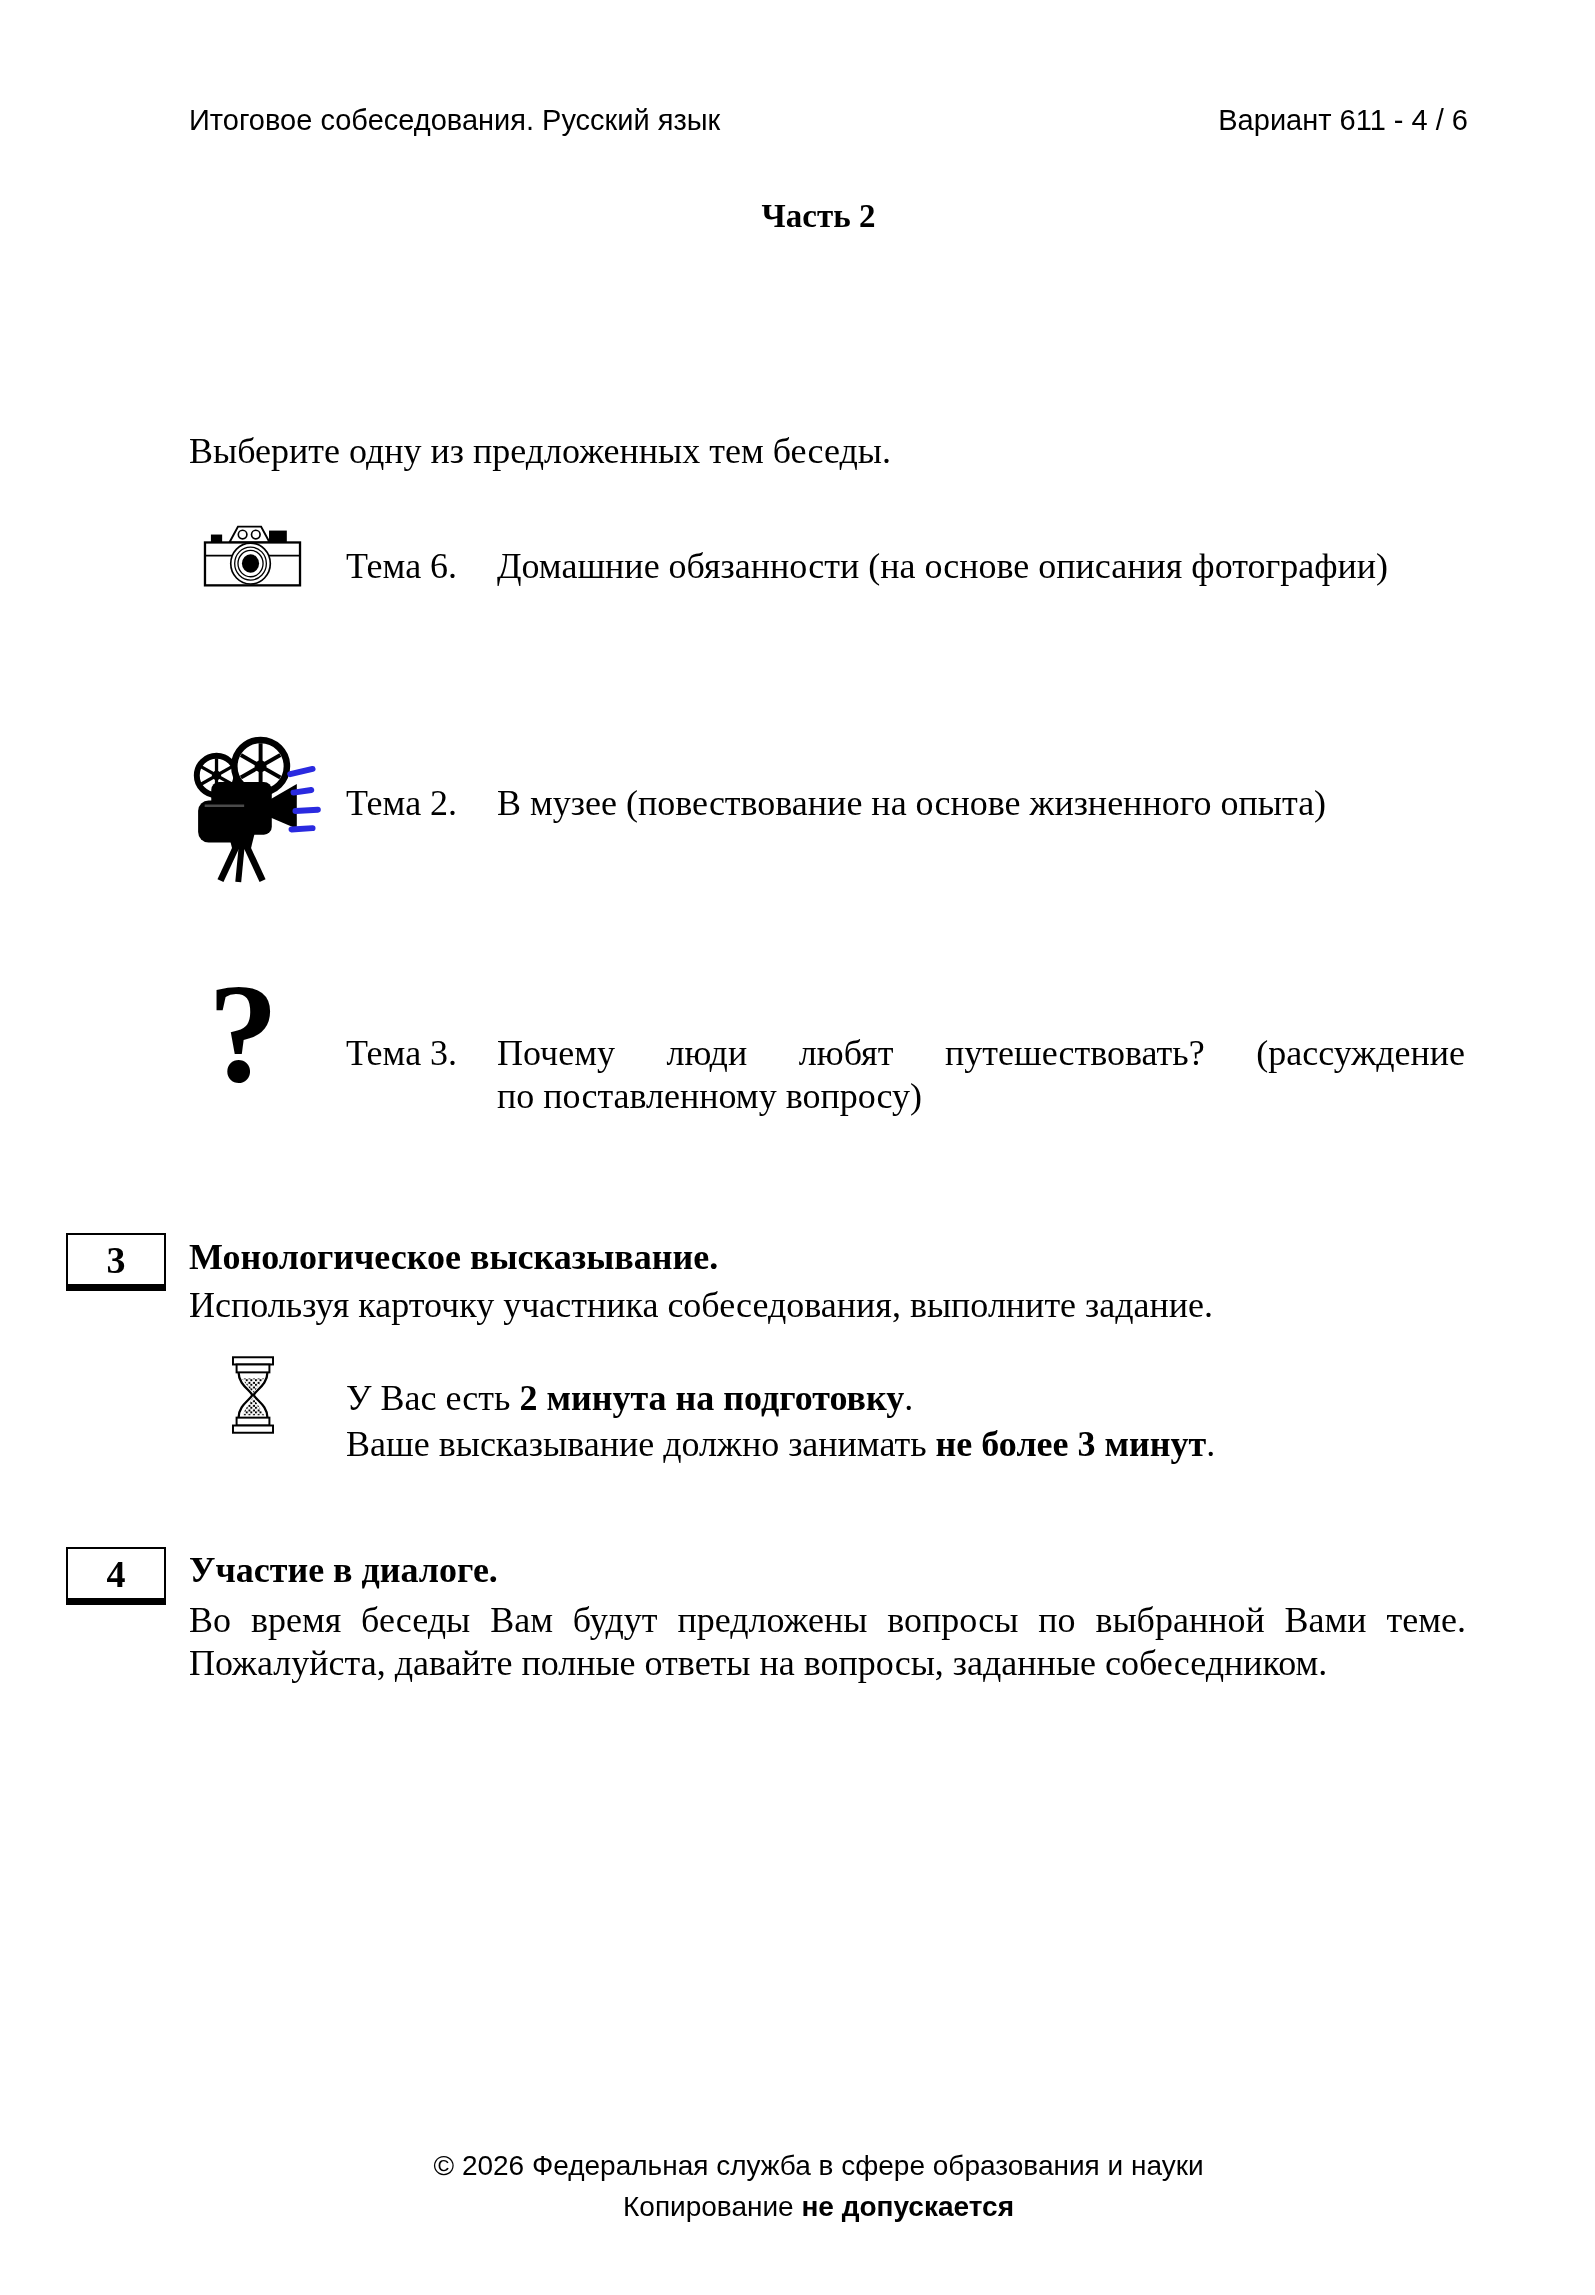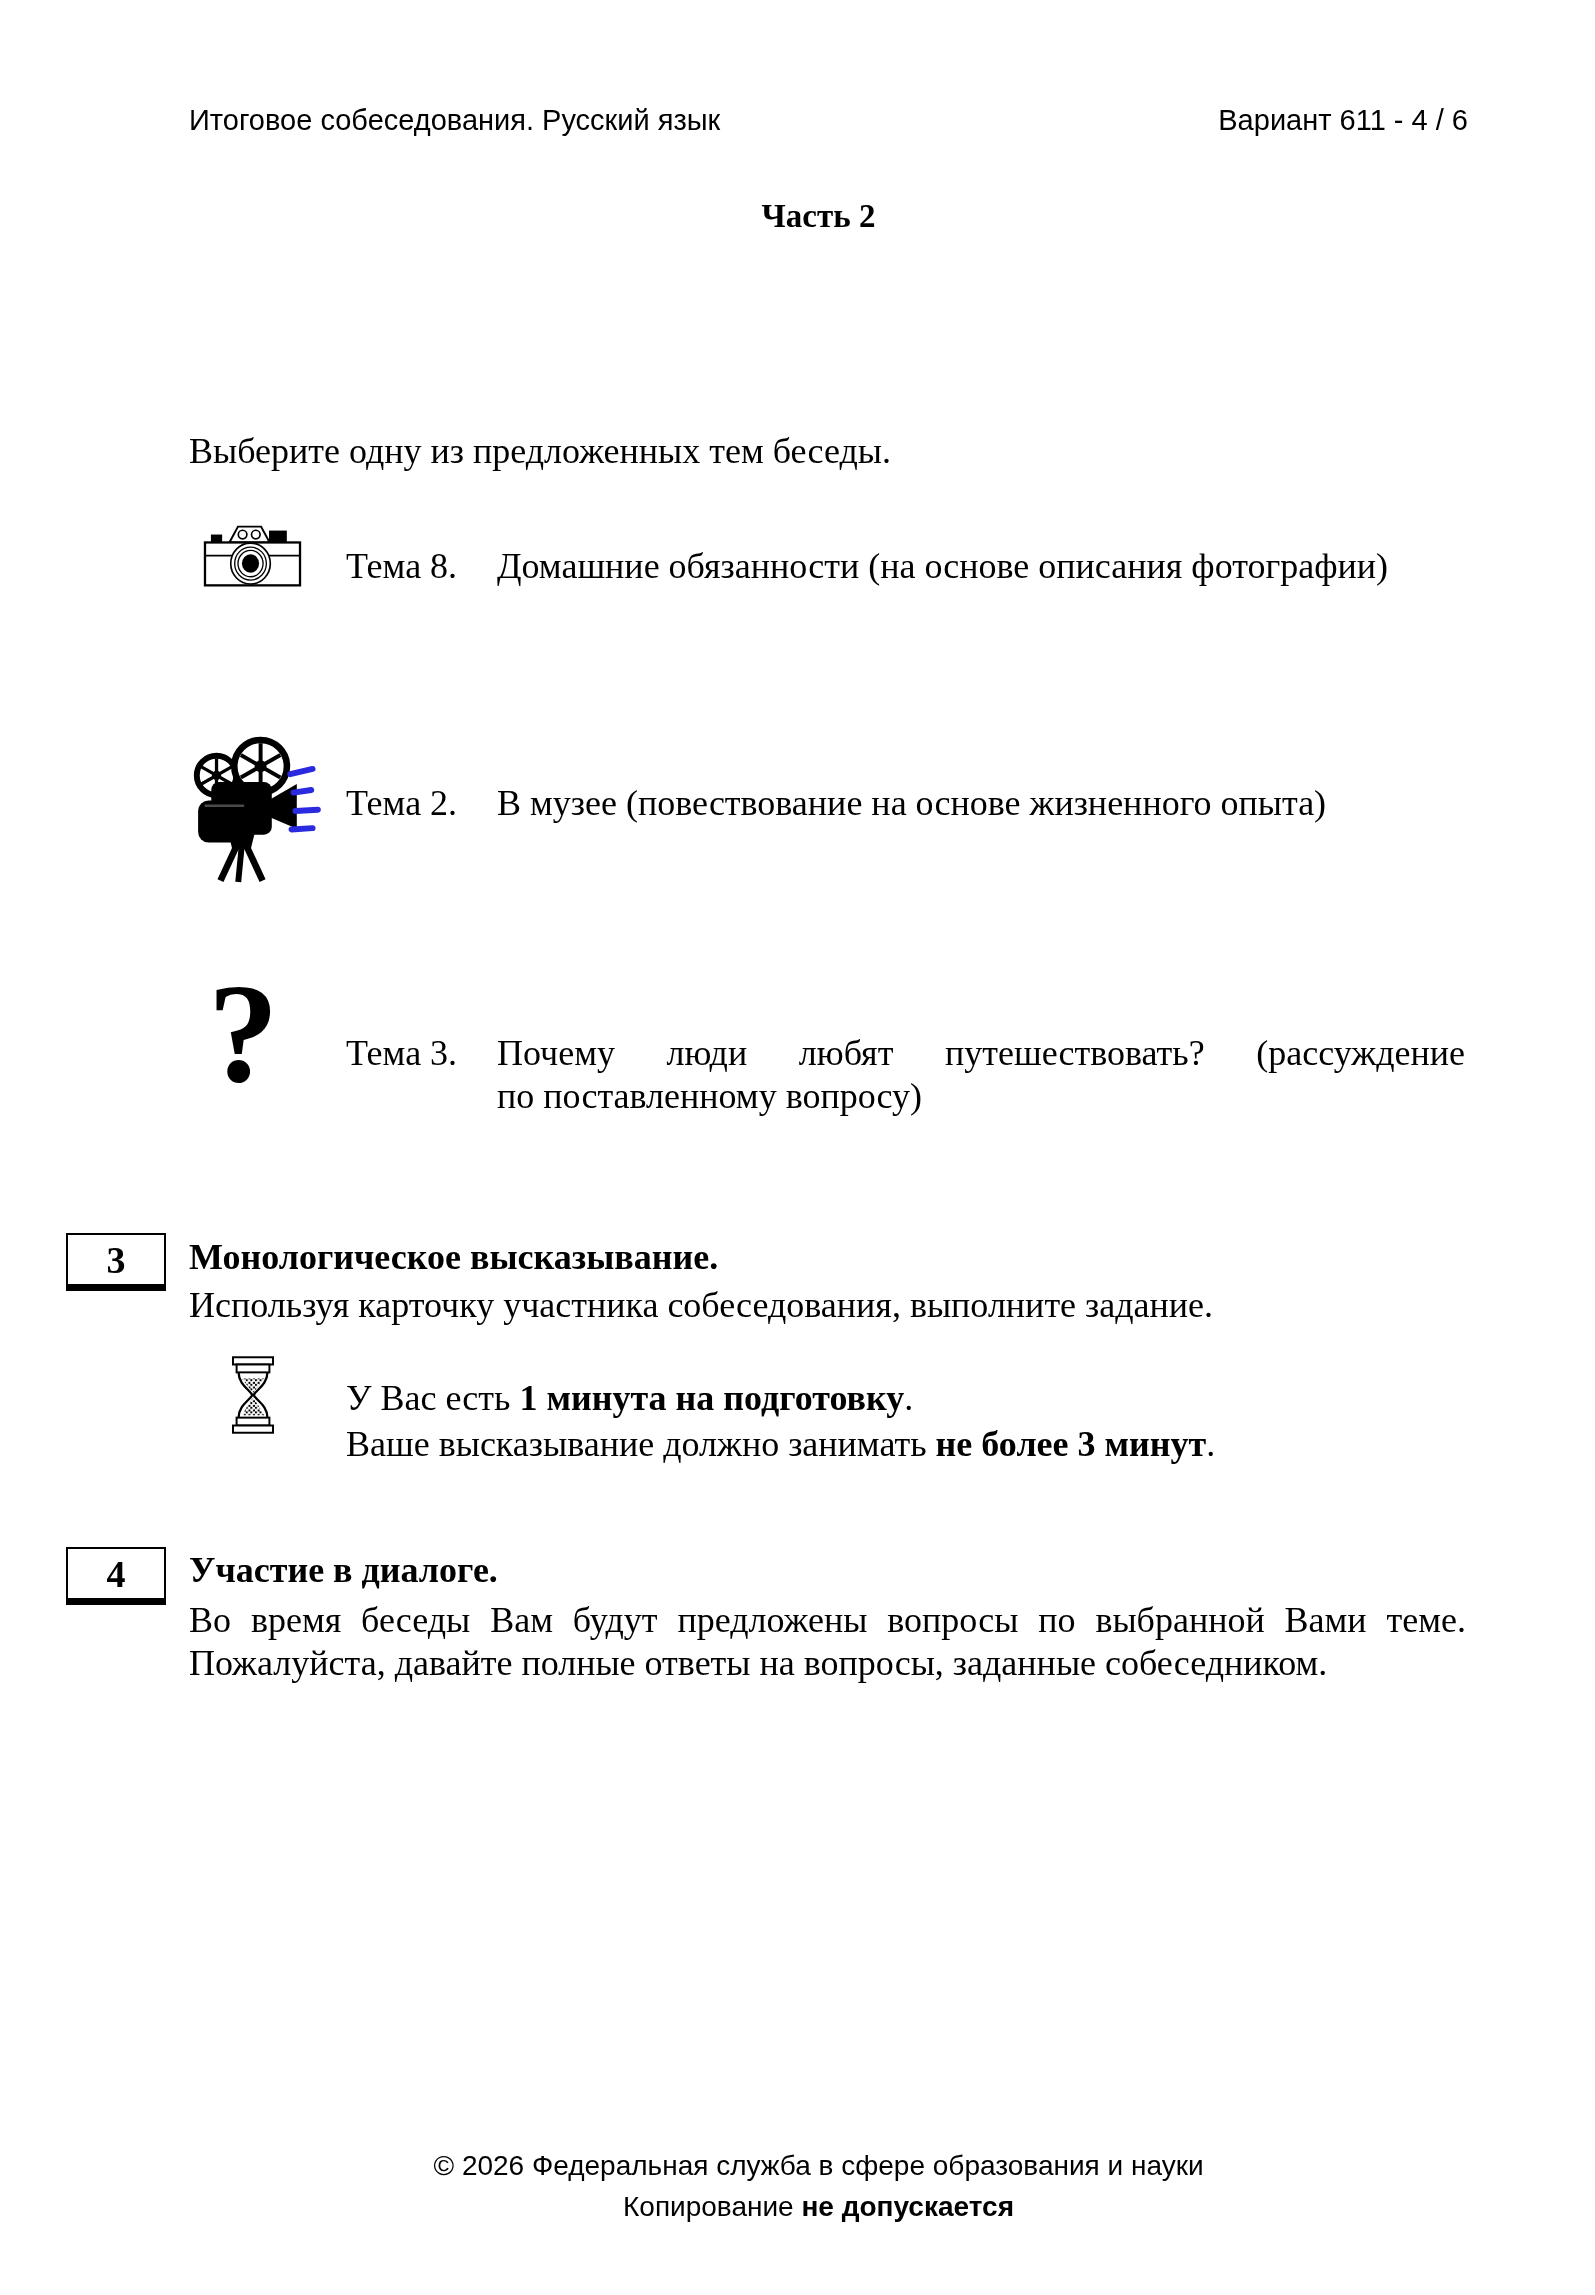"Тема 8." div.abs { text: 8 -> 6 }
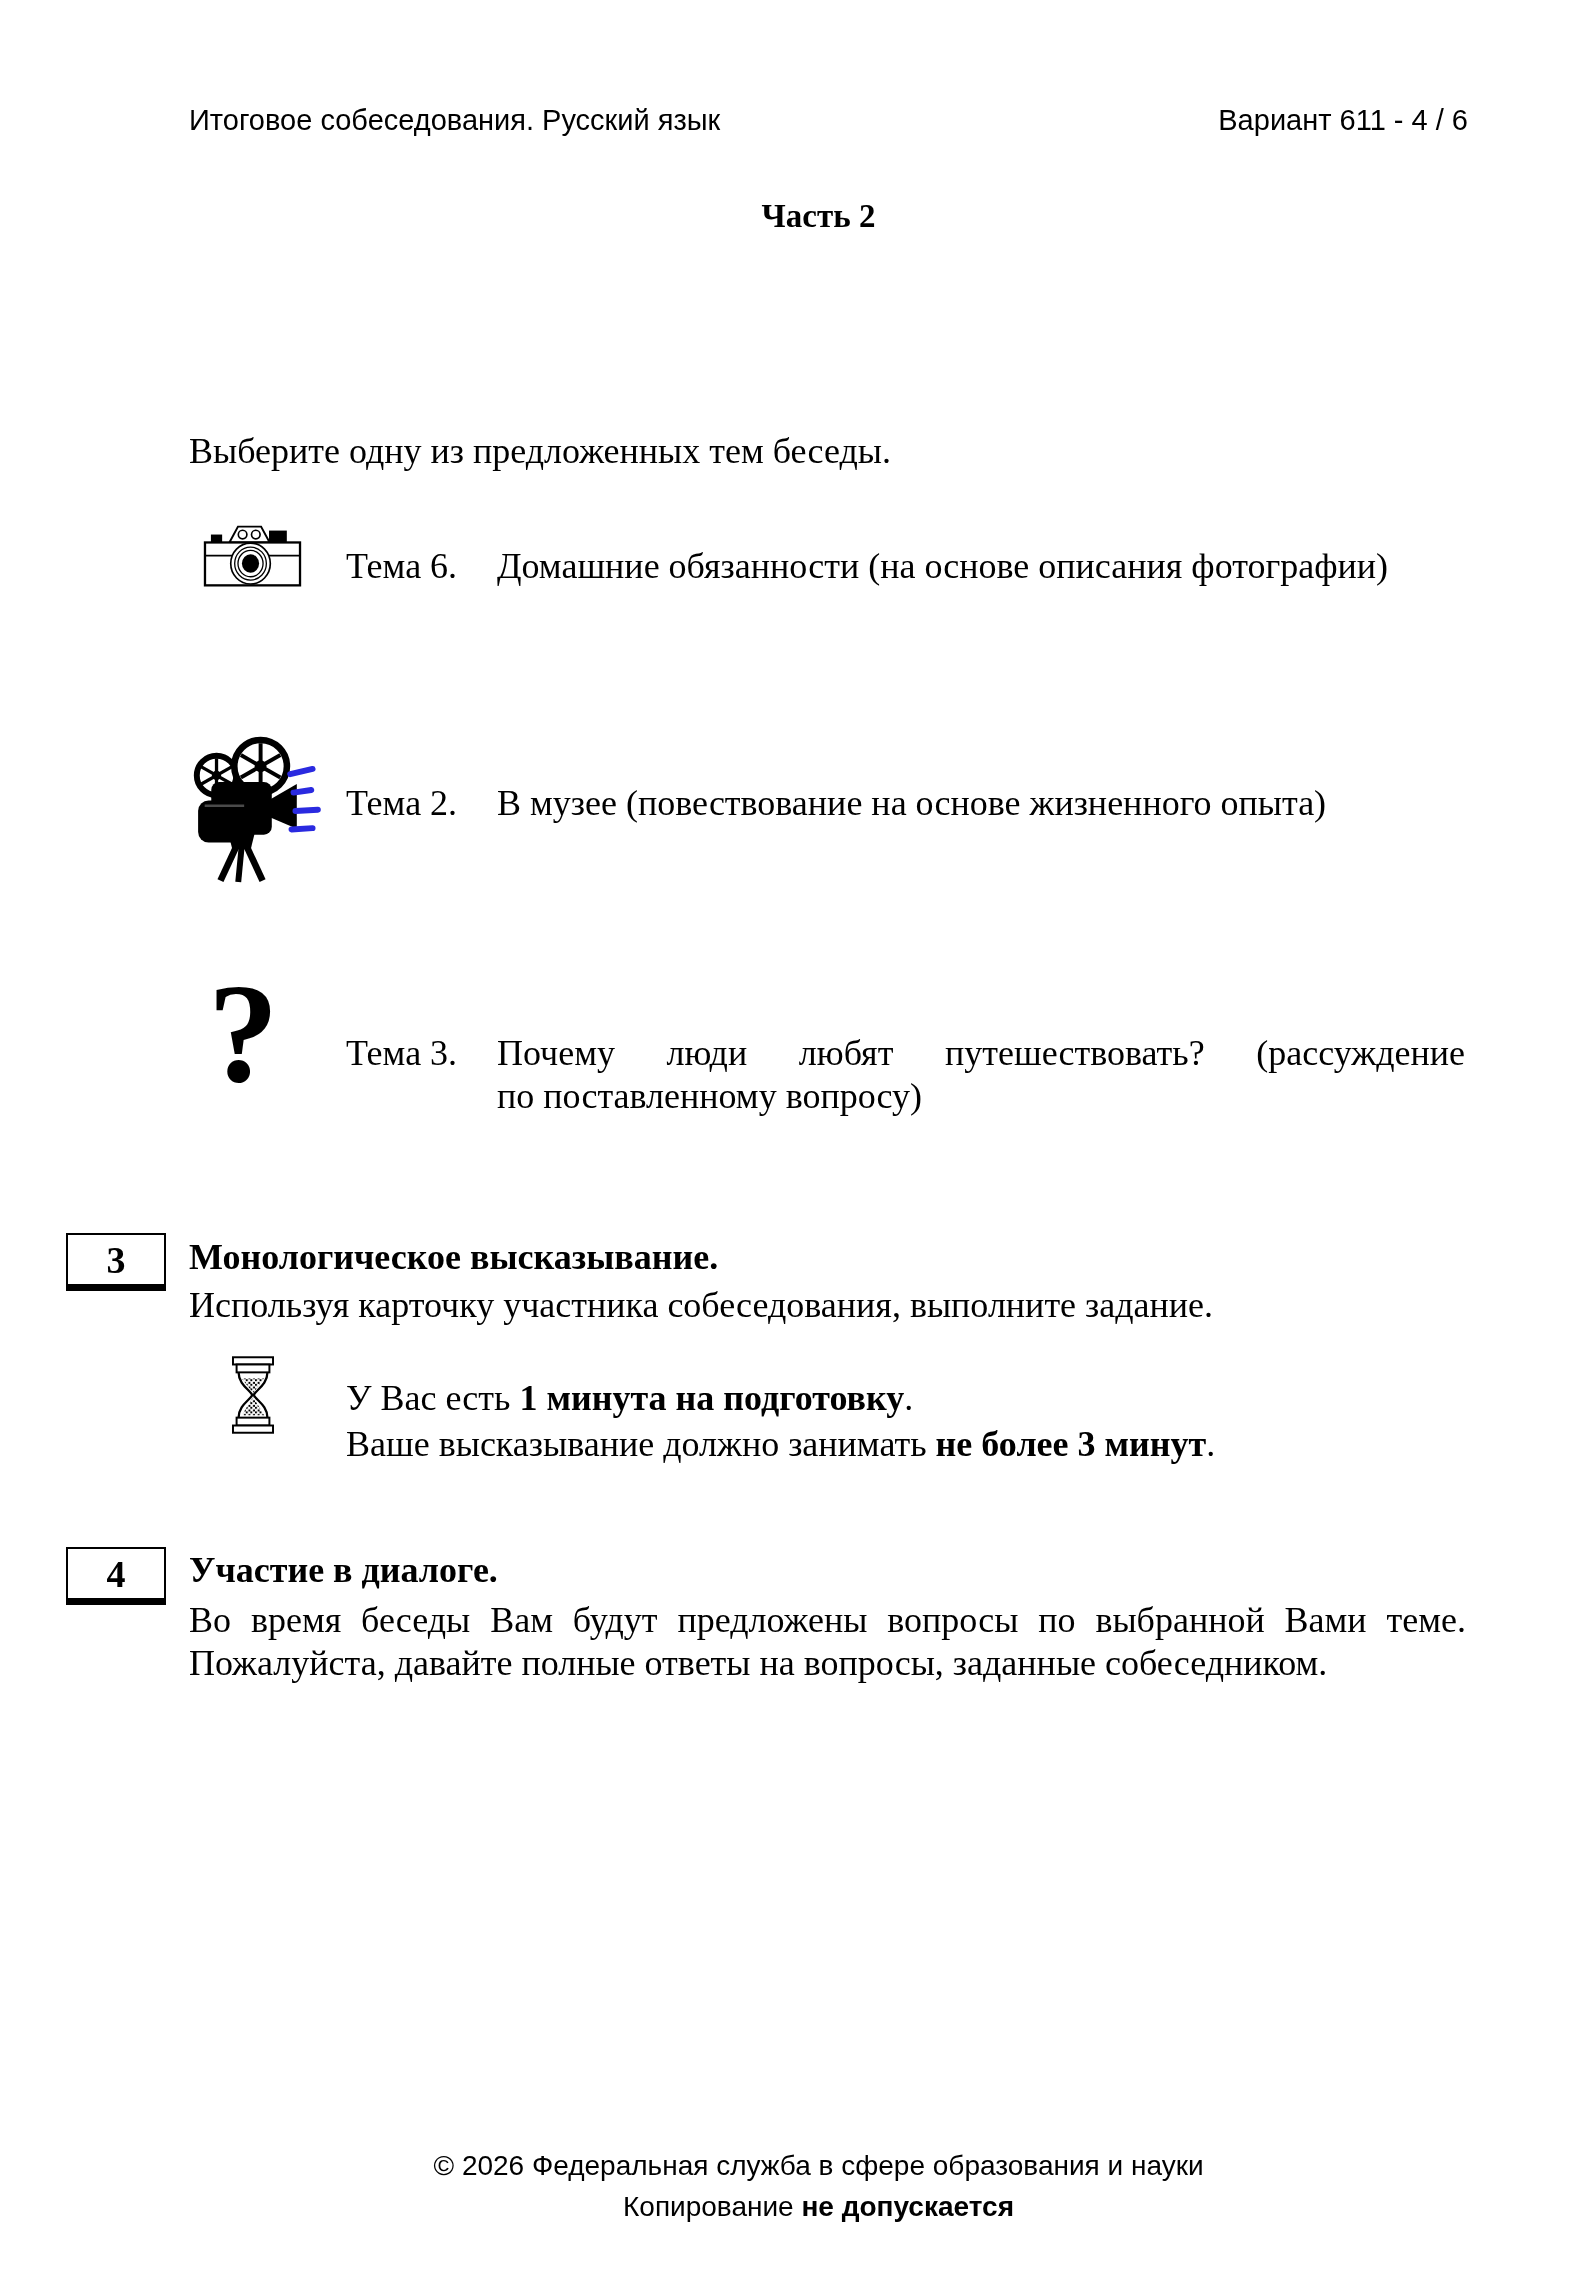"1 минута на подготовку" span.bold { text: 1 -> 2 }
